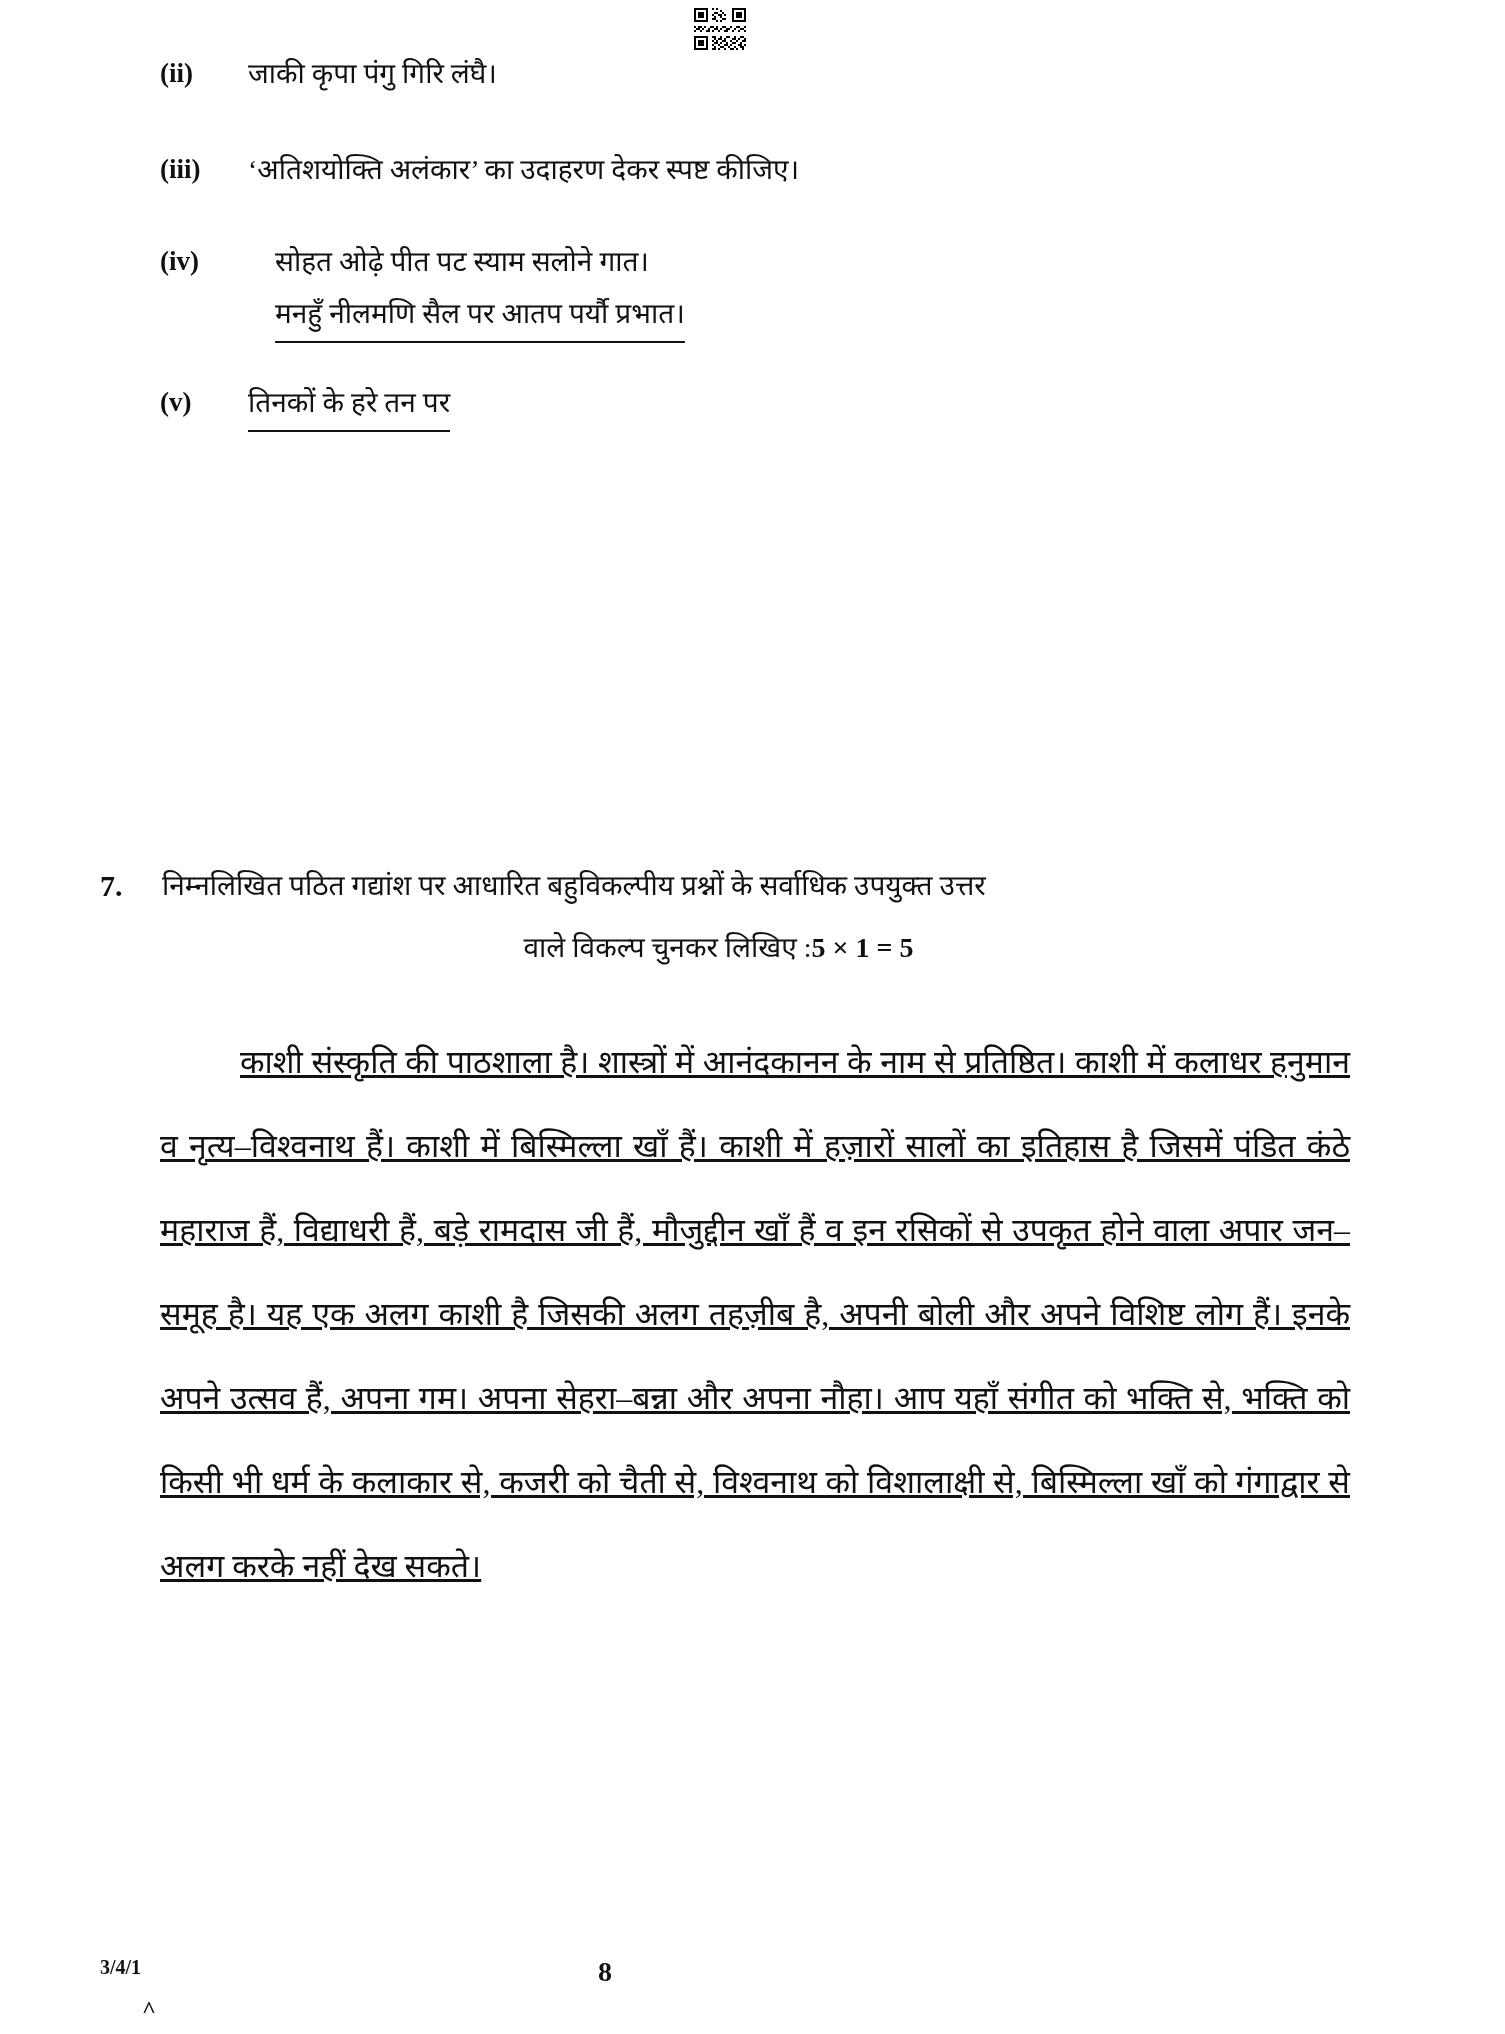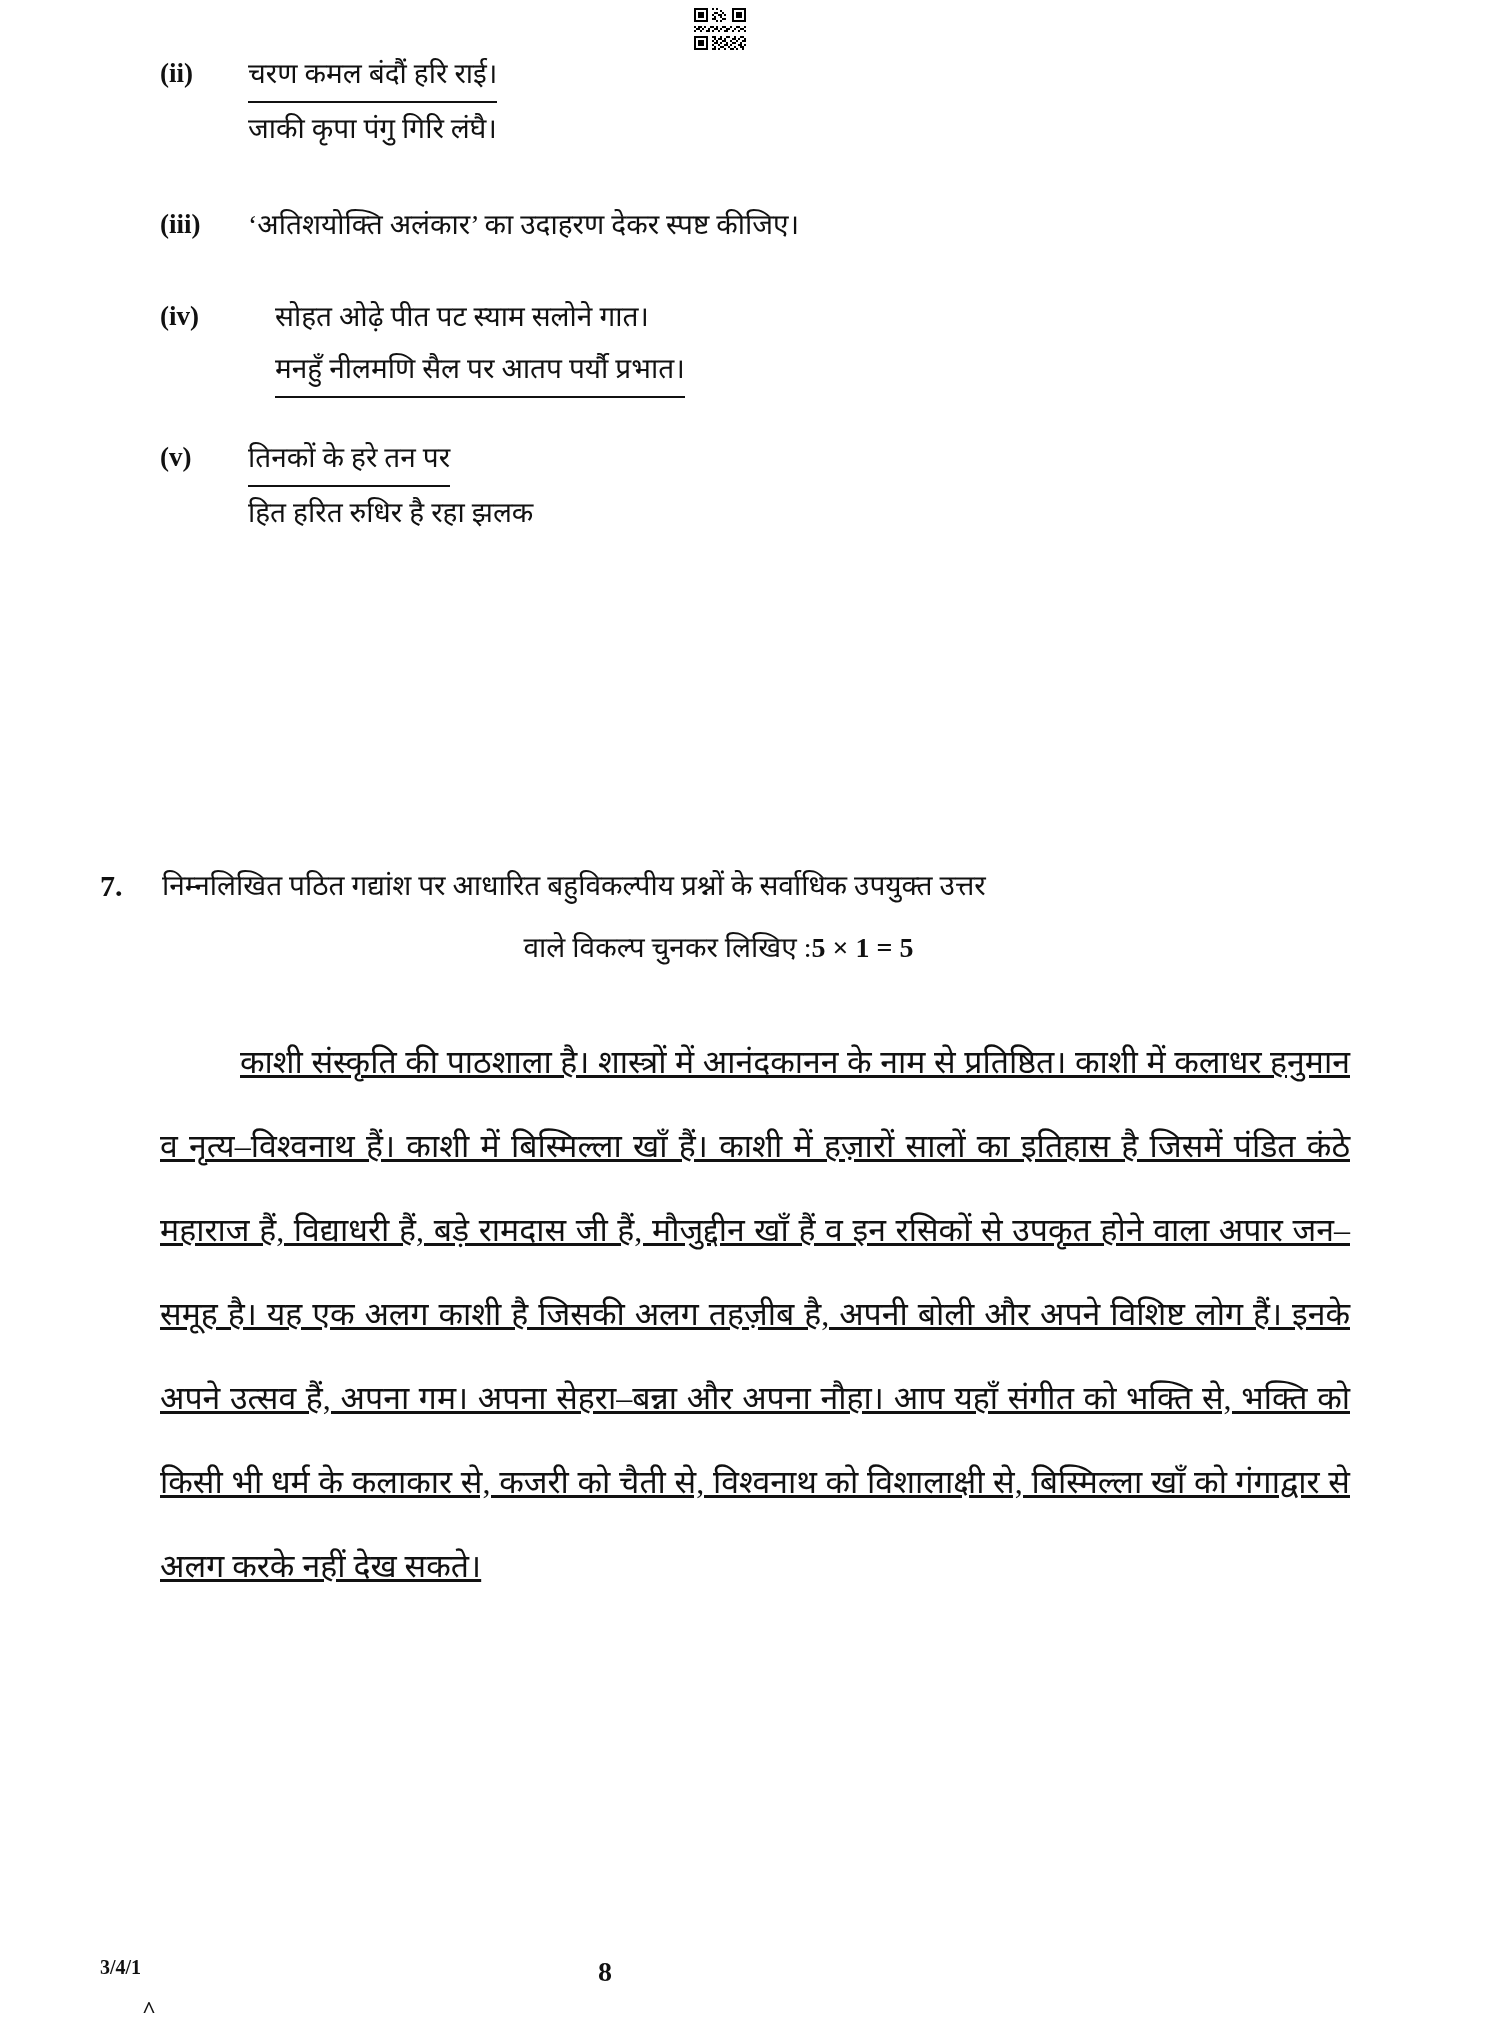"चरण कमल बंदौं हरि राई।" div.line-wrap { html: <div><span>चरण कमल बंदौं हरि राई।</span></div> -> none }
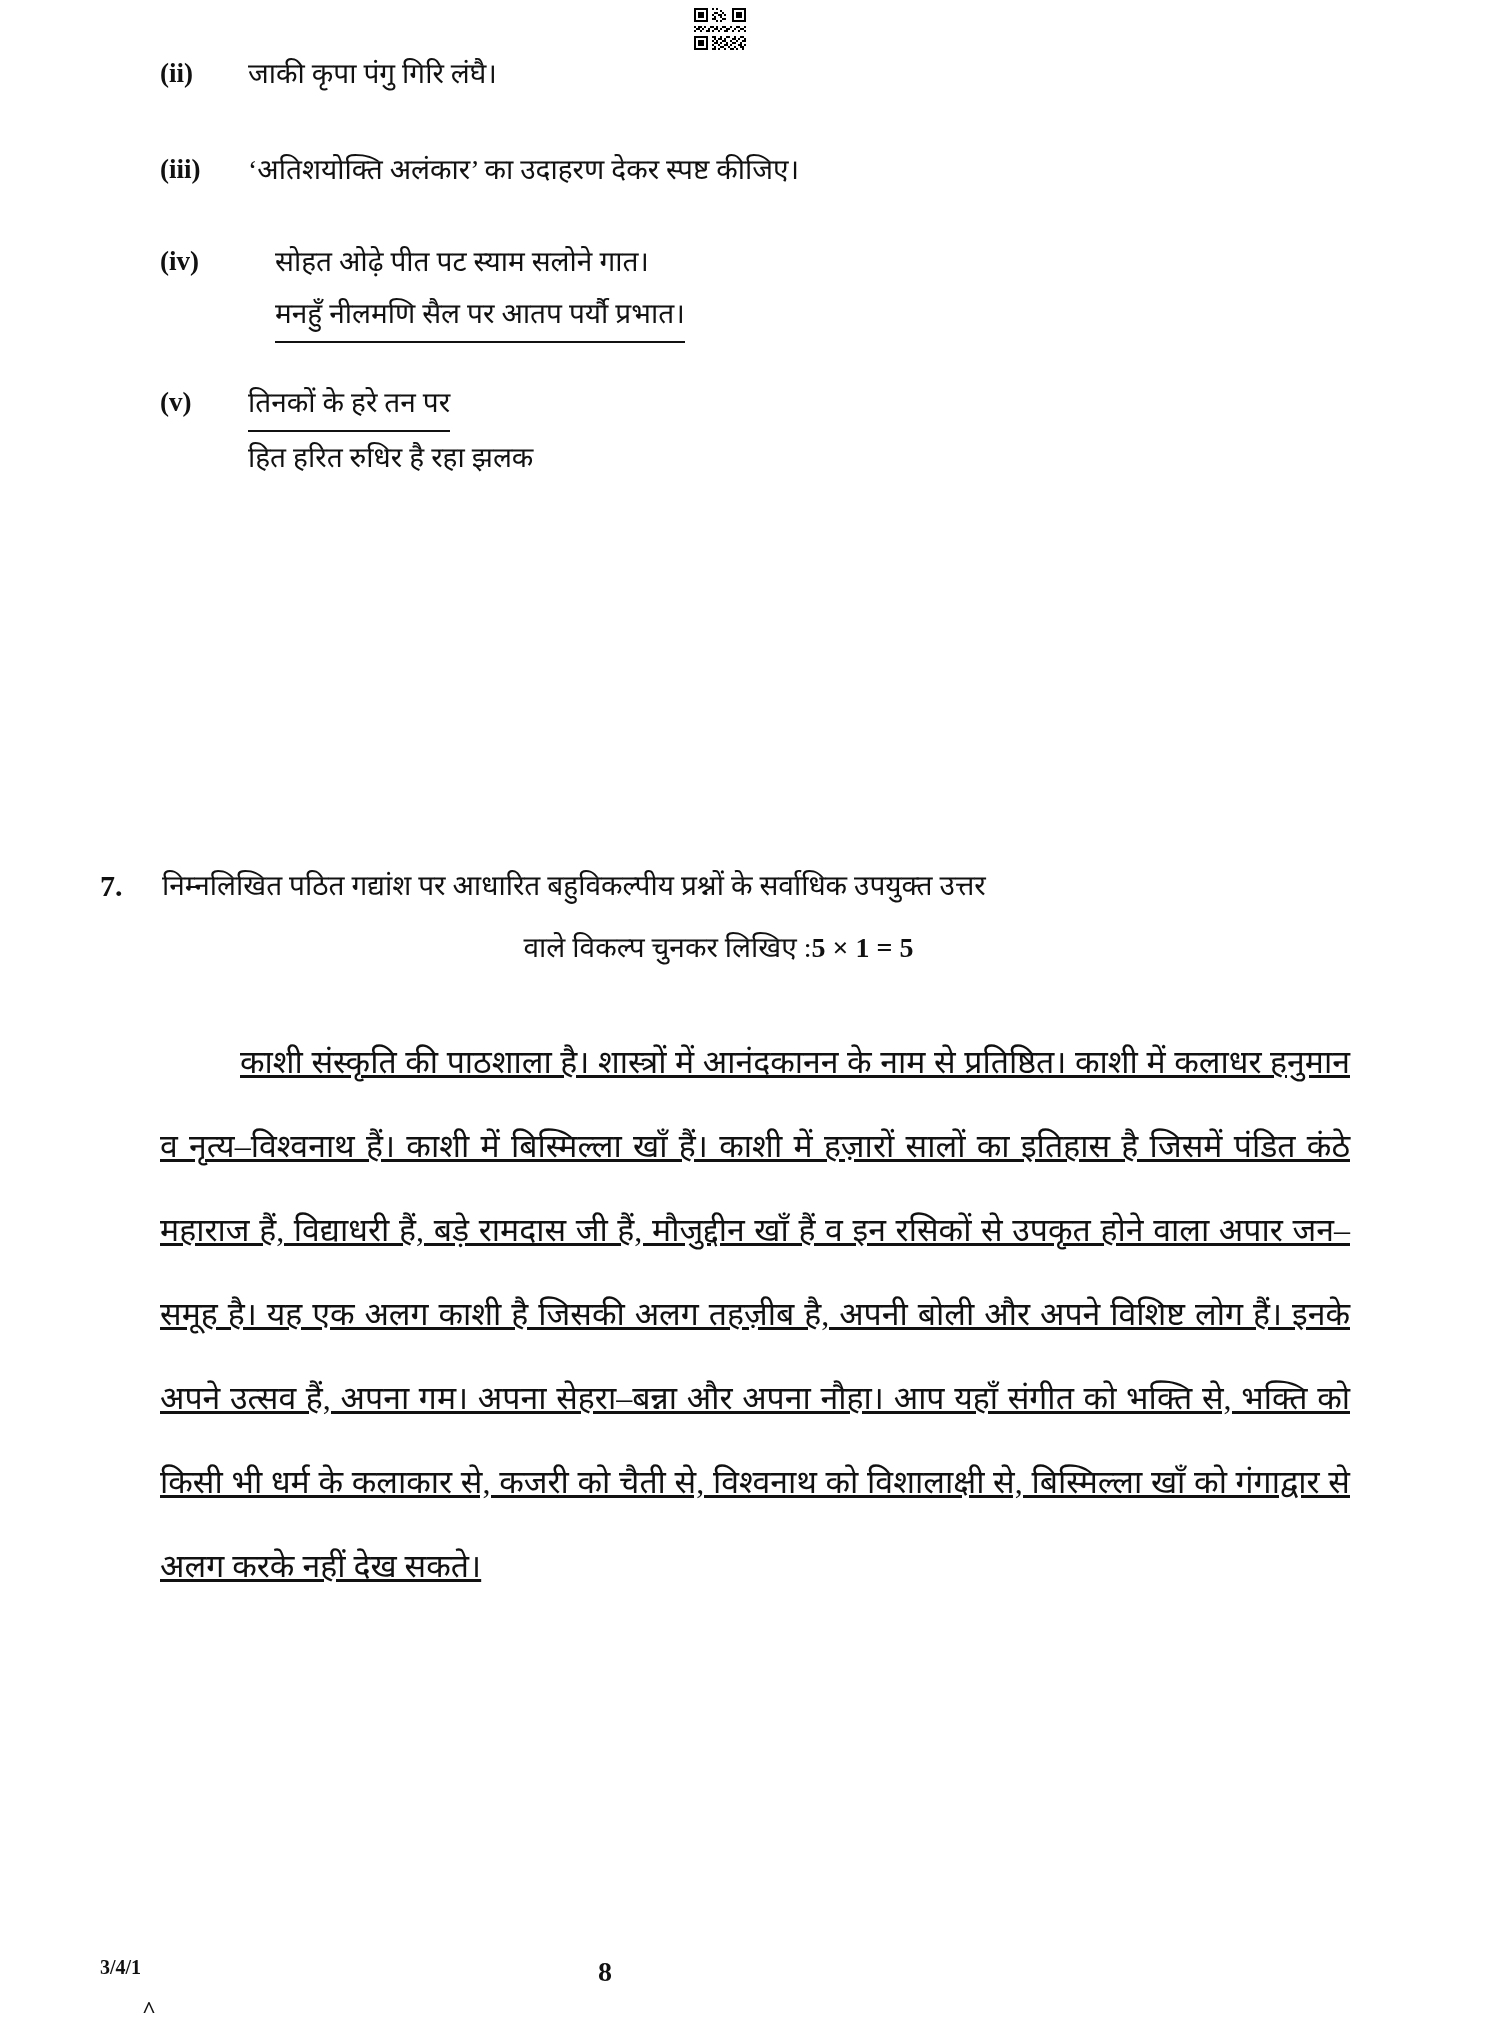"हित हरित रुधिर है रहा" div.line-wrap { html: <div><span>हित हरित रुधिर है रहा झलक</span></div> -> none }
